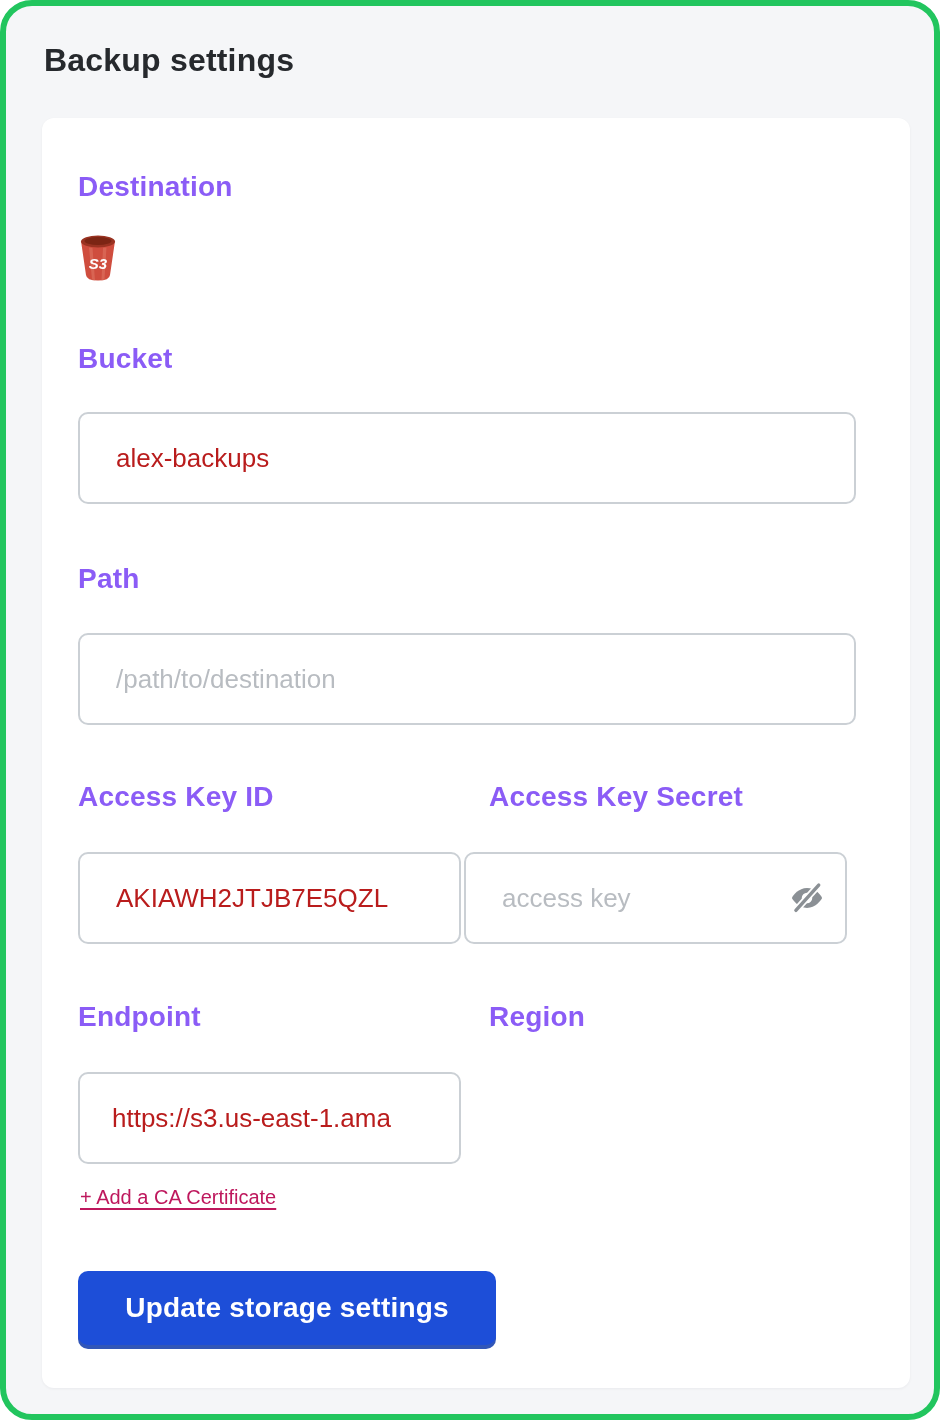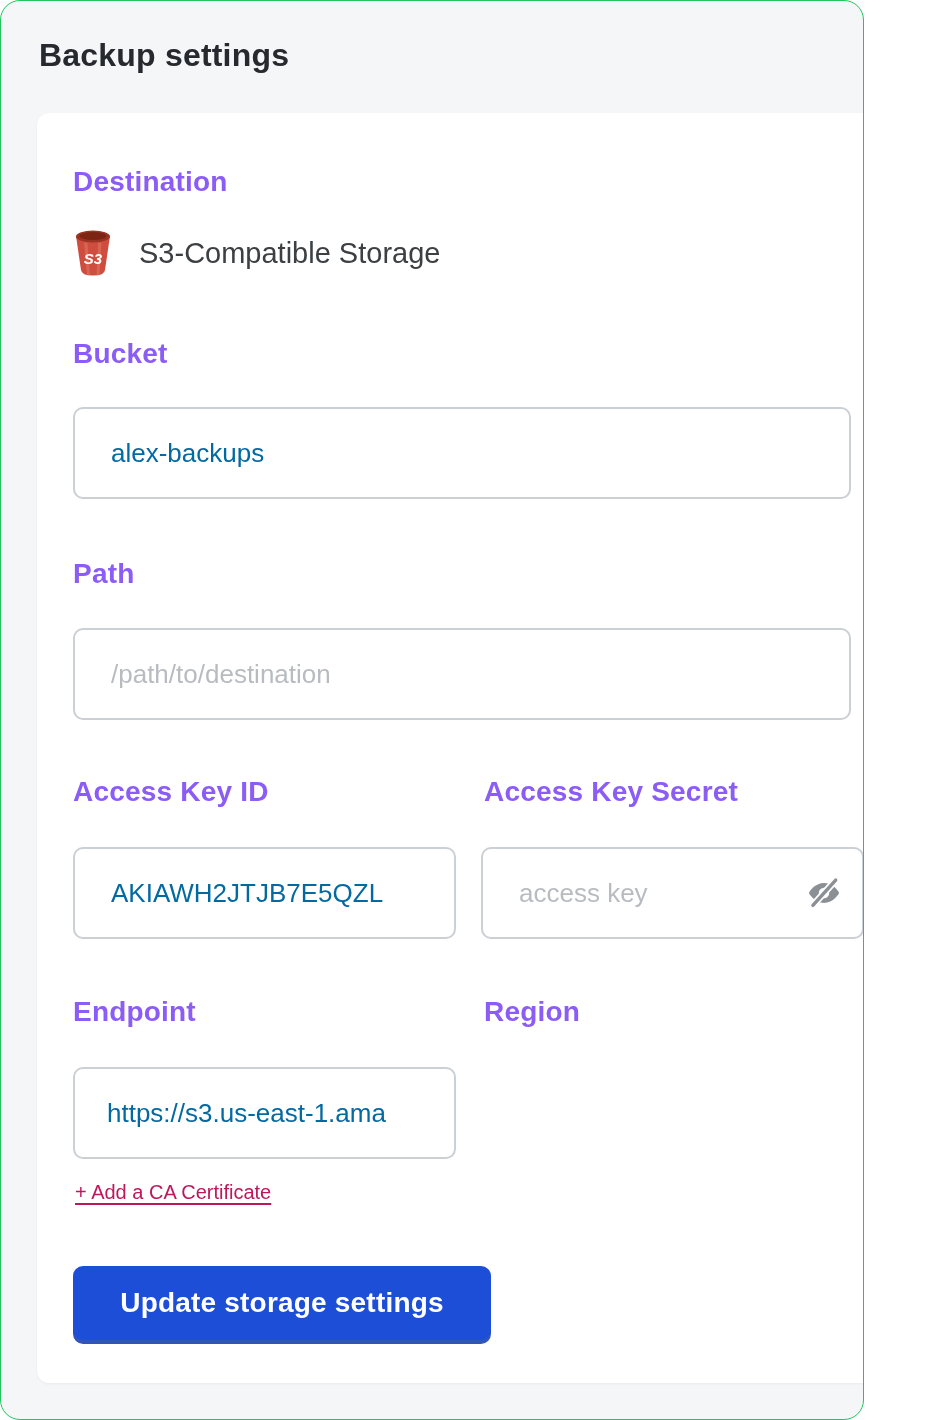"Backup settings" .screen { border: 1px solid #22c55e -> 6px solid #22c55e; border-radius: 20px -> 32px; width: 864px -> 940px }
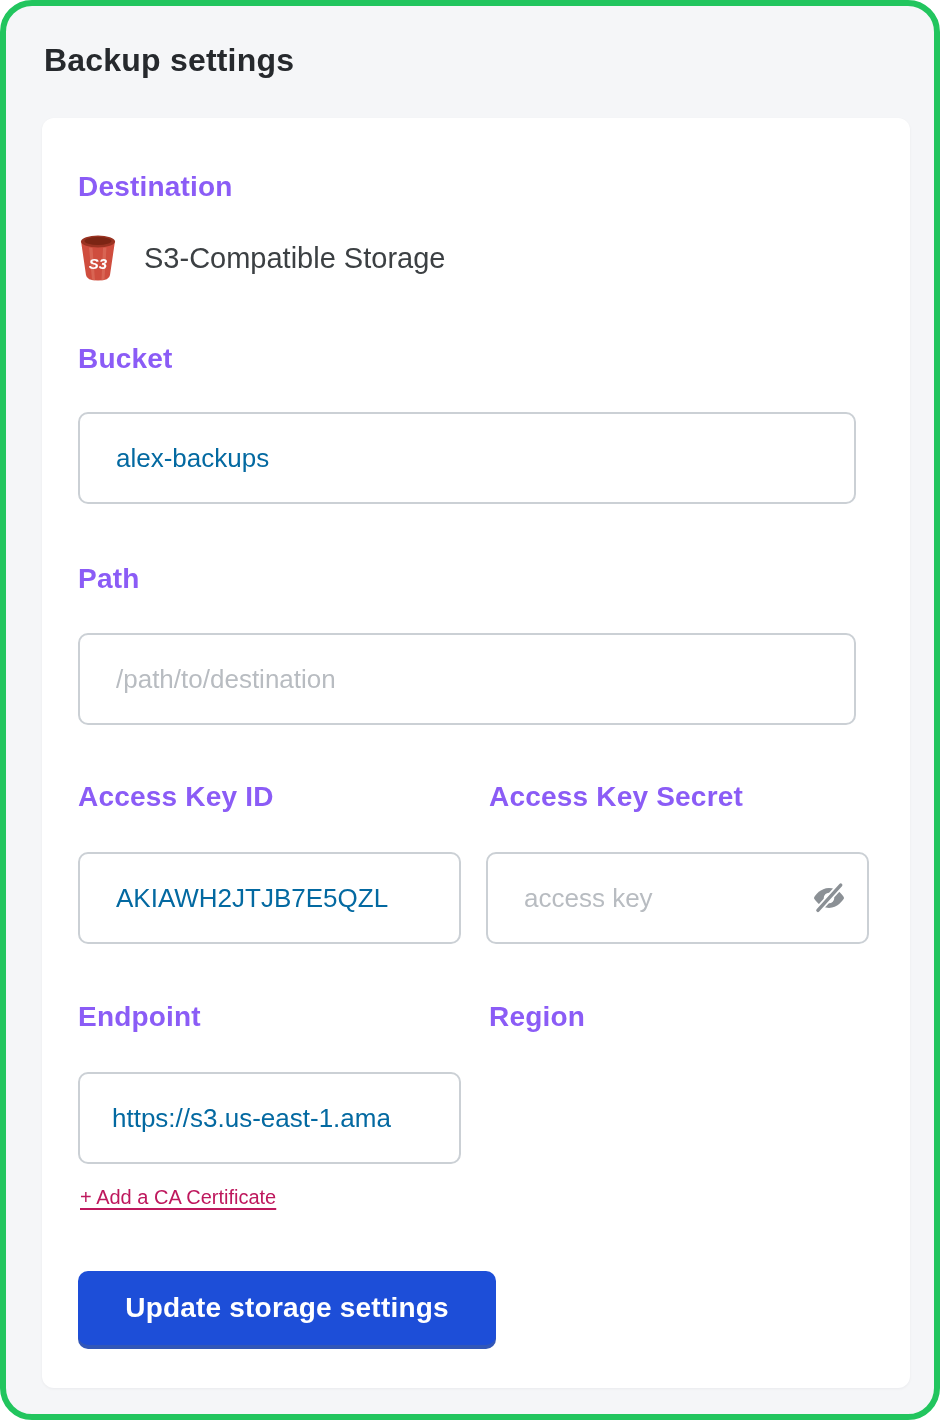"S3" .dest-row { gap: 26px -> 20px }
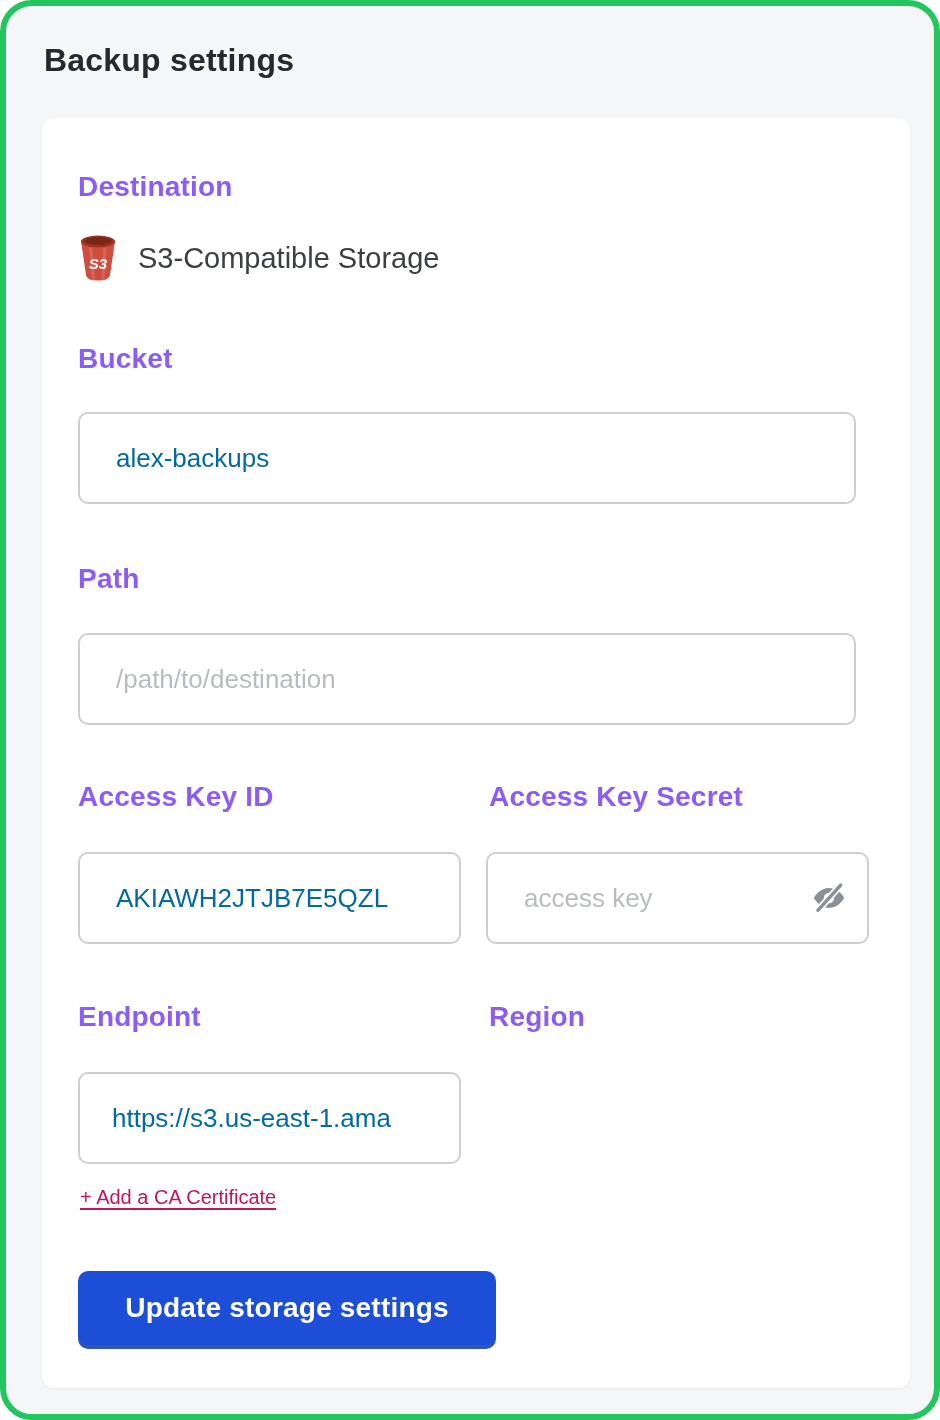"S3-Compatible Storage" span.dest-value { html: <span>S3-Compatible Storage</span> -> none }
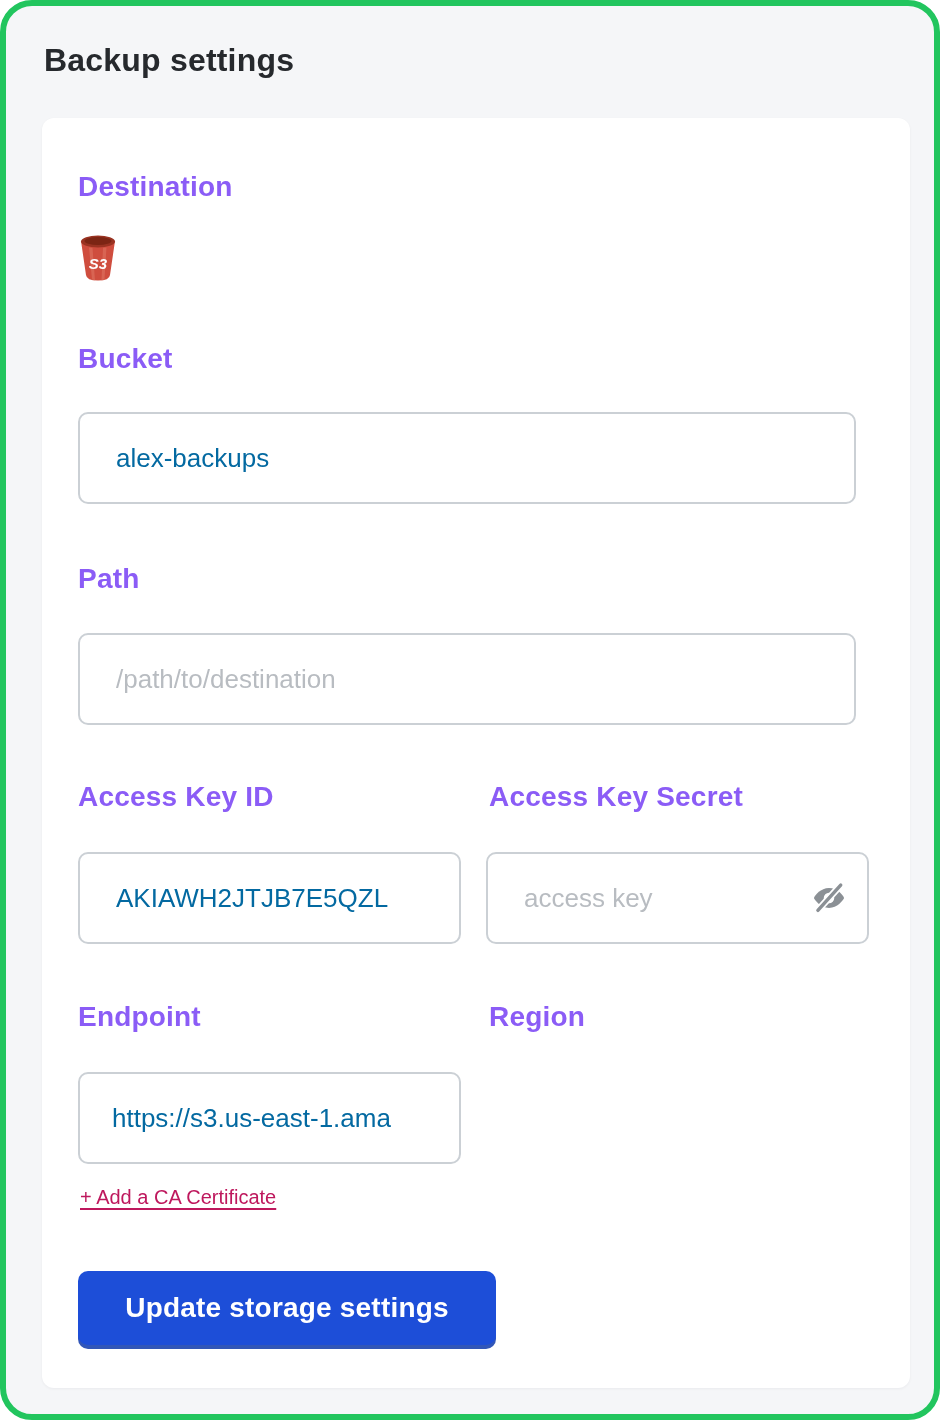"alex-backups" .tb { color: #0369a1 -> #b91c1c }
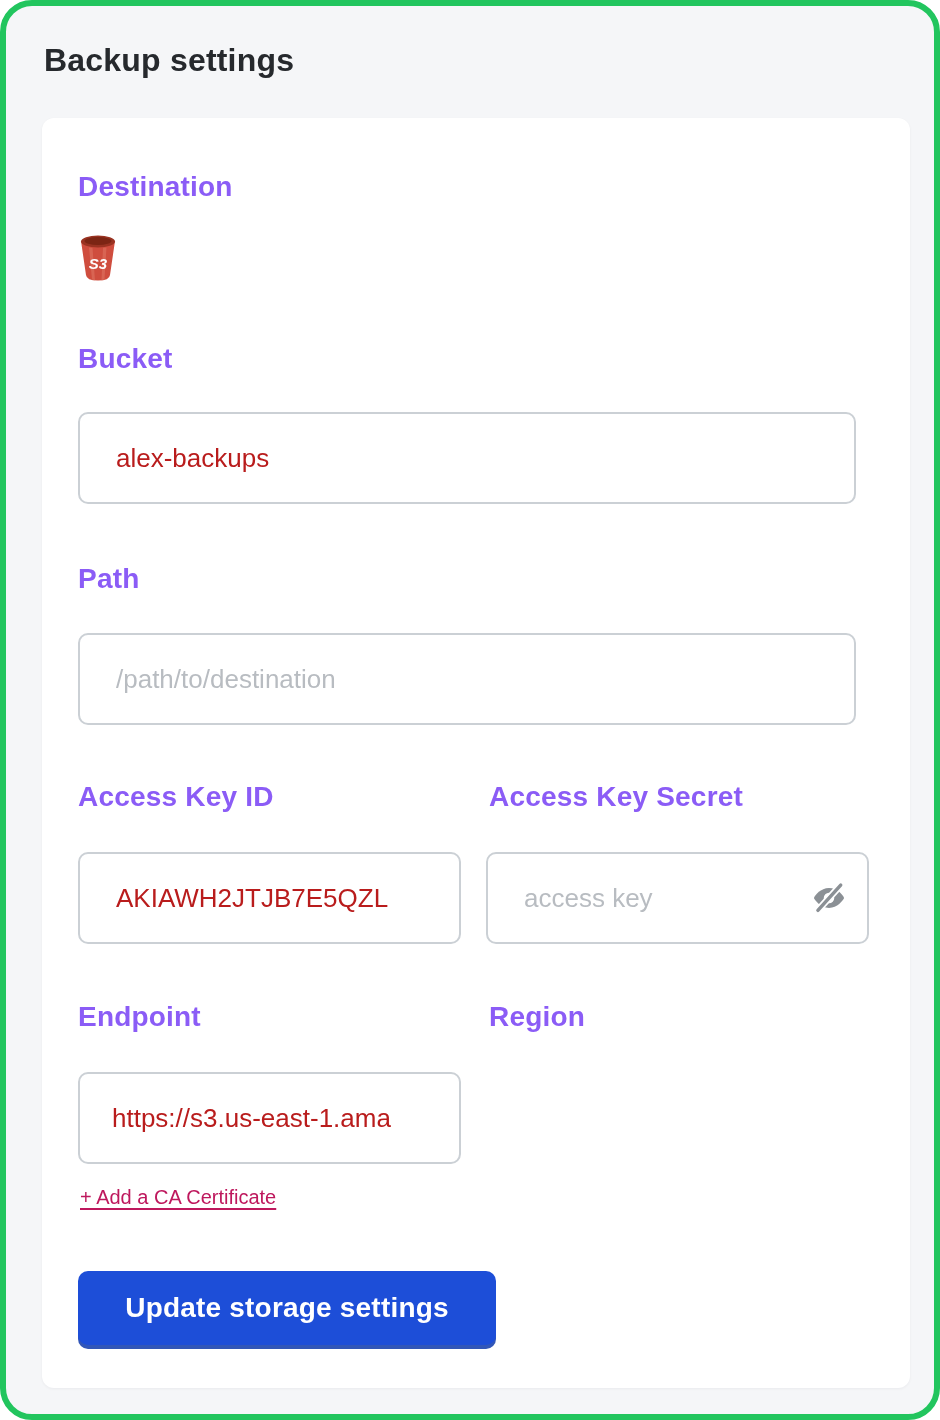"access key" div.field-wrap { left: 444px -> 422px }
